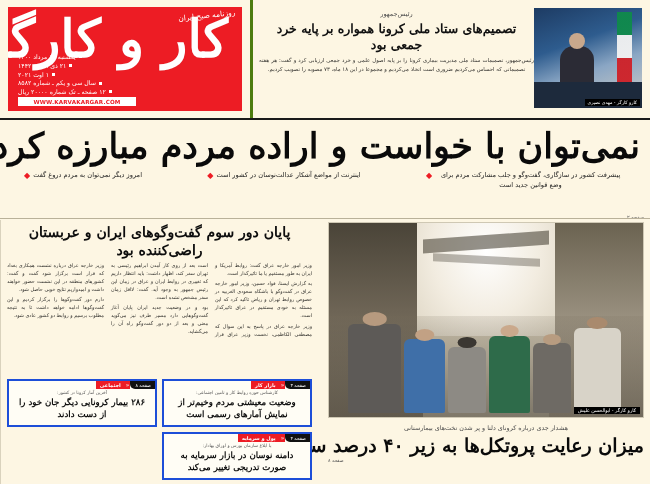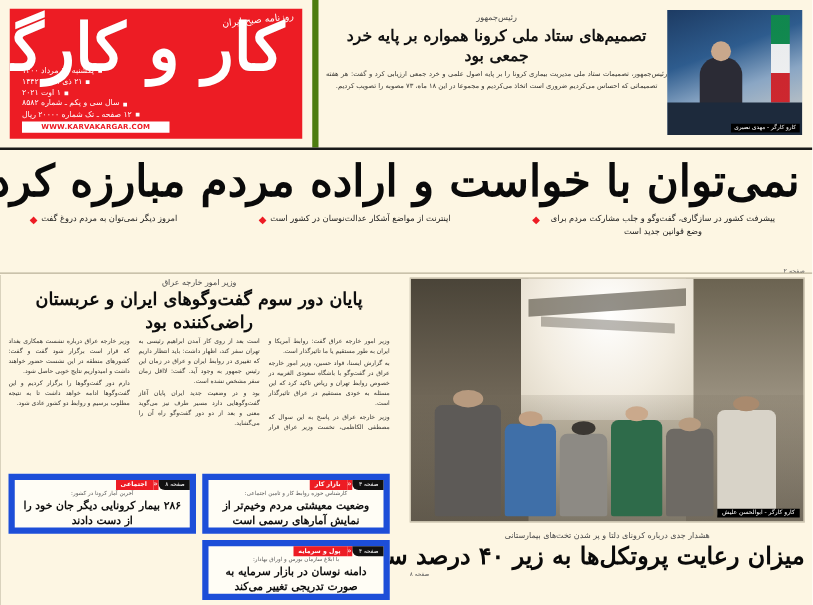"رئیس‌جمهور" .top-story { border-left: 5px solid #4d7c0f -> 3px solid #4d7c0f }
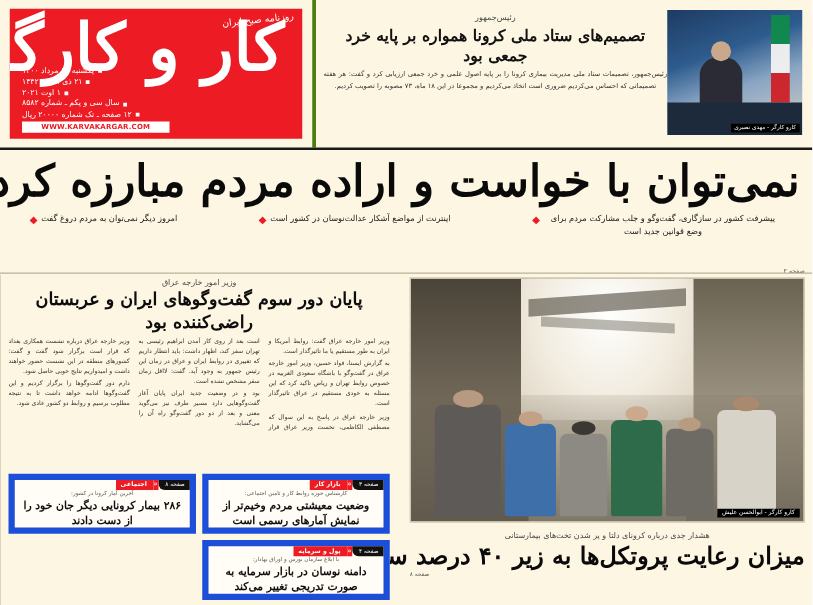"وزیر امور خارجه عراق" div.art-kicker { html: <div>وزیر امور خارجه عراق</div> -> none }
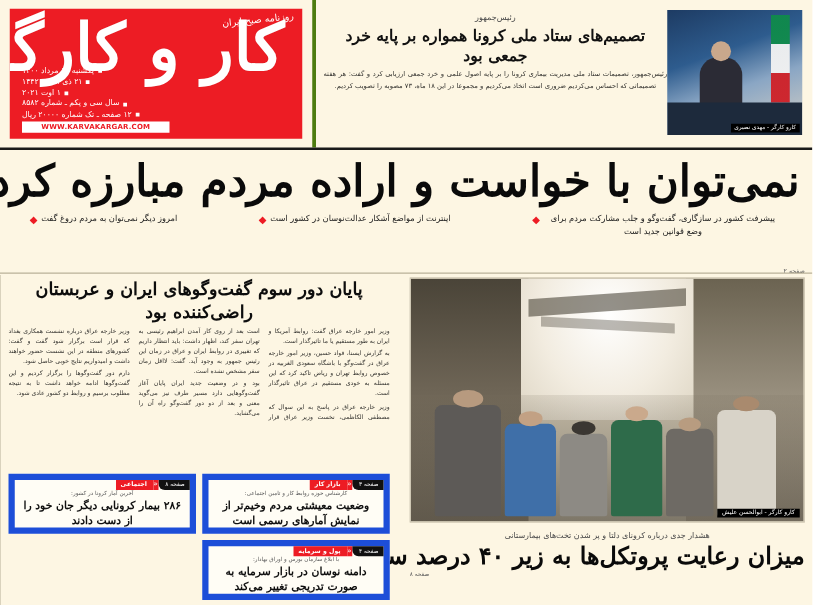"۲۸۶ بیمار کرونایی دیگر جان" .brief { border: 5px solid #1d4ed8 -> 2px solid #1d4ed8 }
